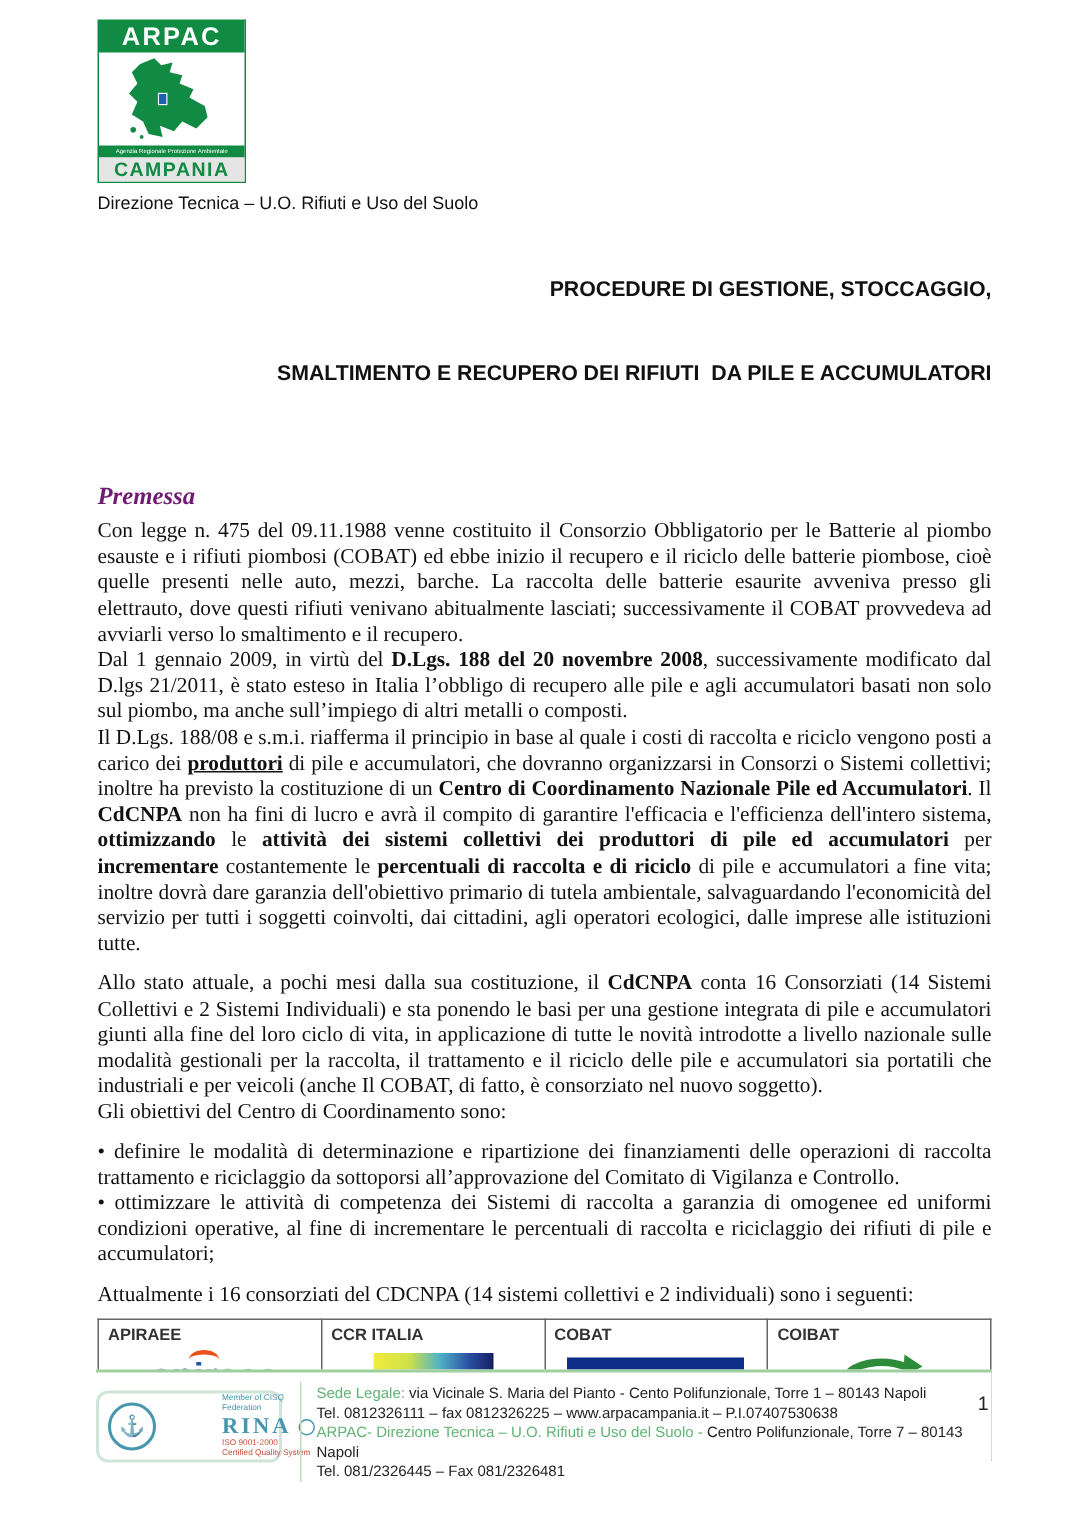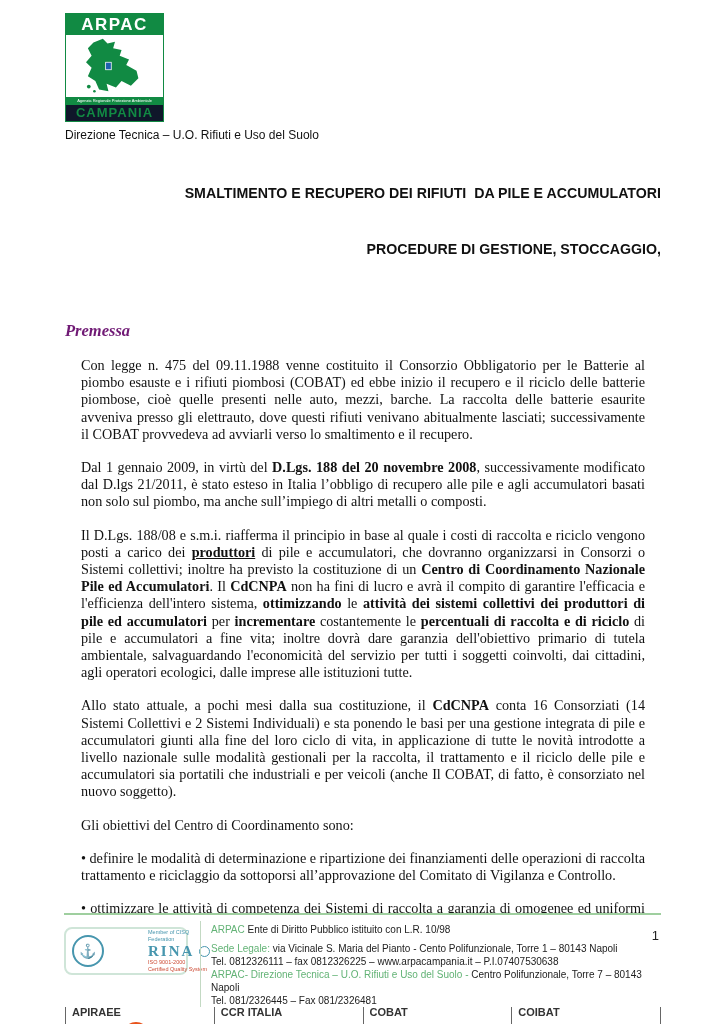"CAMPANIA" .logo-band-bottom { background: #0f172a -> #e5e5e5 }
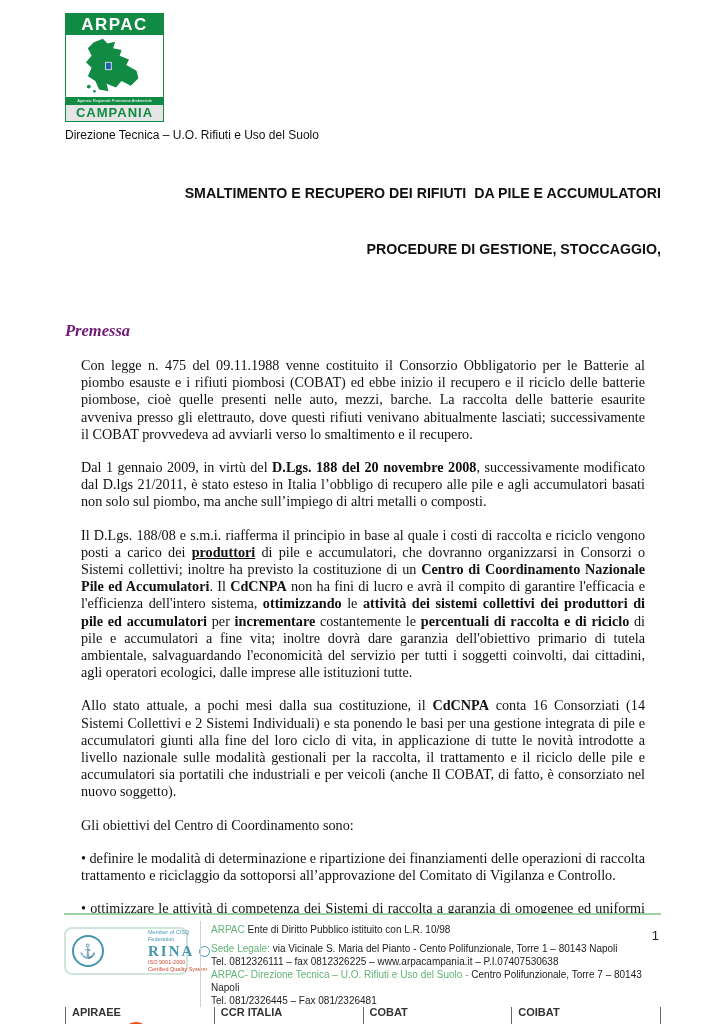"SMALTIMENTO E RECUPERO DEI RIFIUTI" div { order: before "PROCEDURE DI GESTIONE, STOCCAGGIO," -> after "PROCEDURE DI GESTIONE, STOCCAGGIO," }
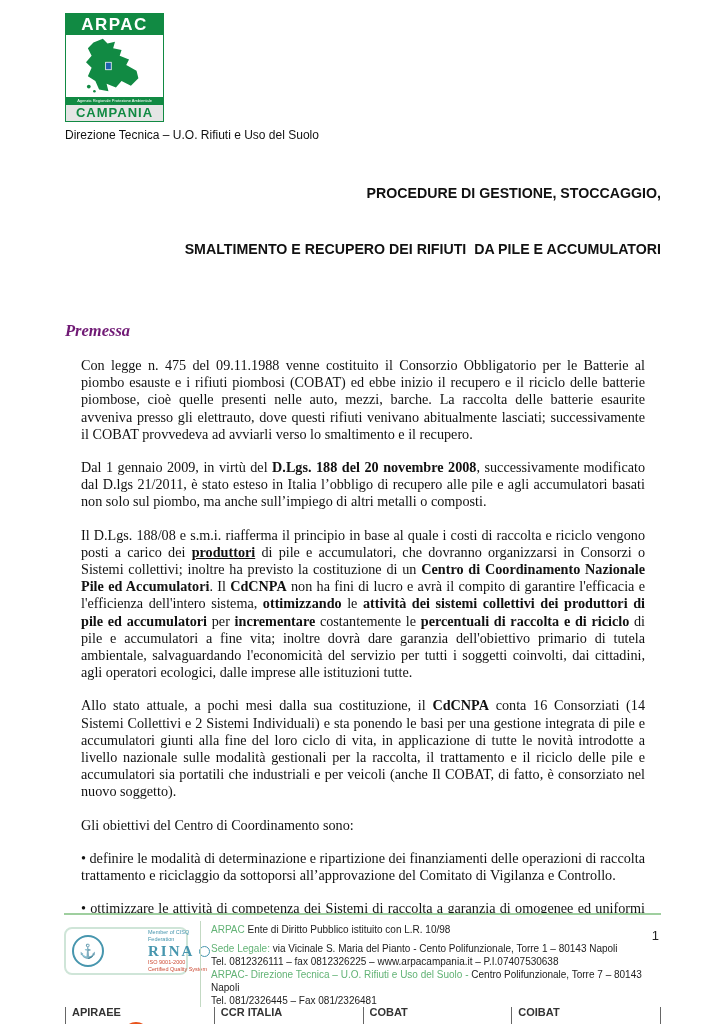"Con legge n. 475 del" .para { margin: 16px -> 0 }
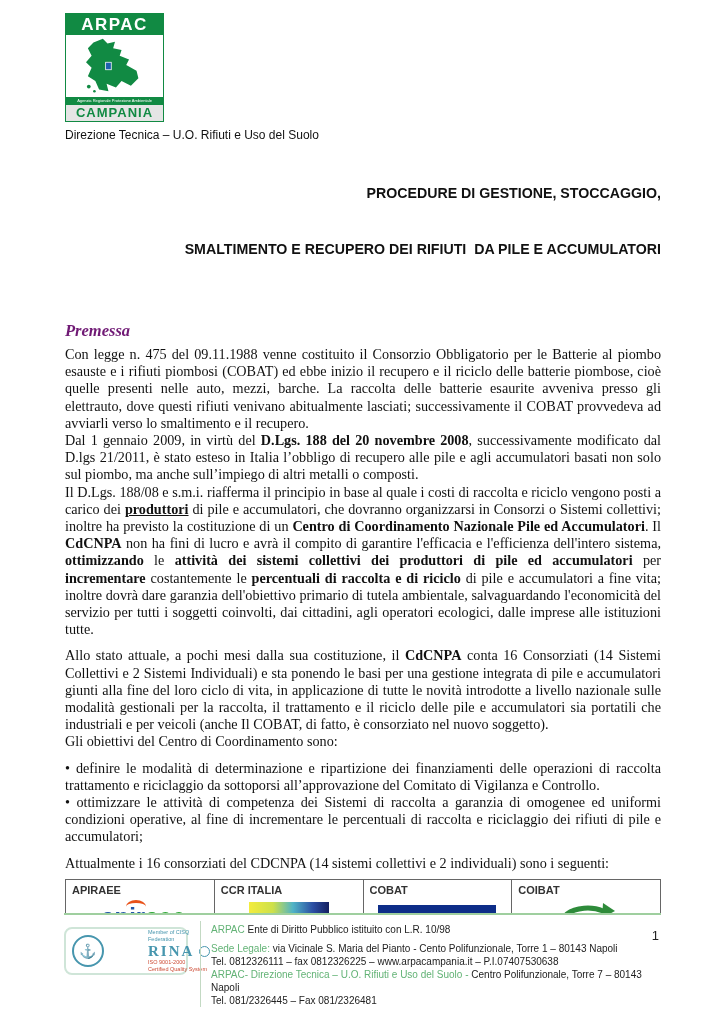"ARPAC Ente di Diritto Pubblico" div.f-line { html: <div><span>ARPAC</span><span> Ente di Diritto Pubblico istituito con L.R. 10/98</span></div> -> none }
